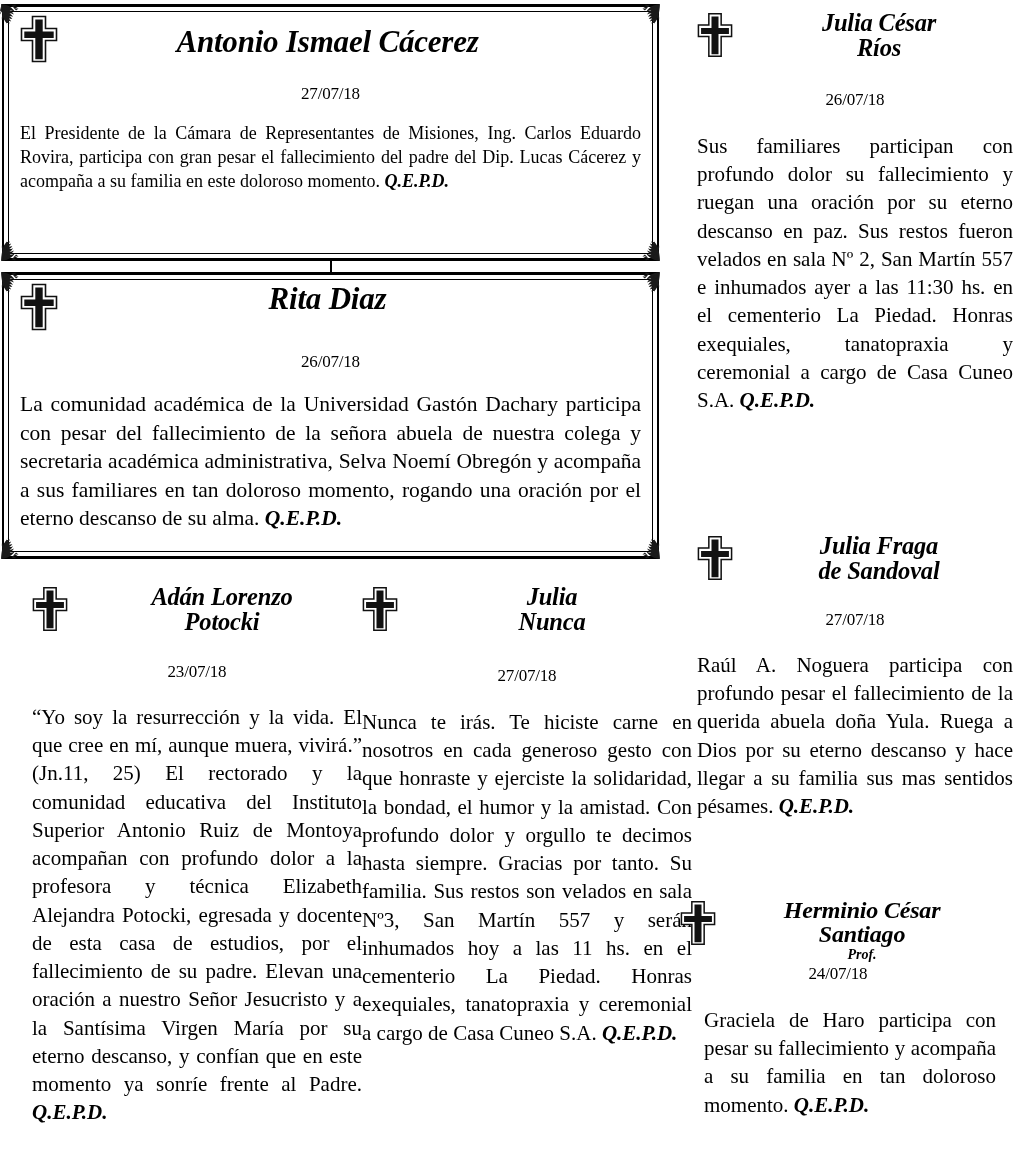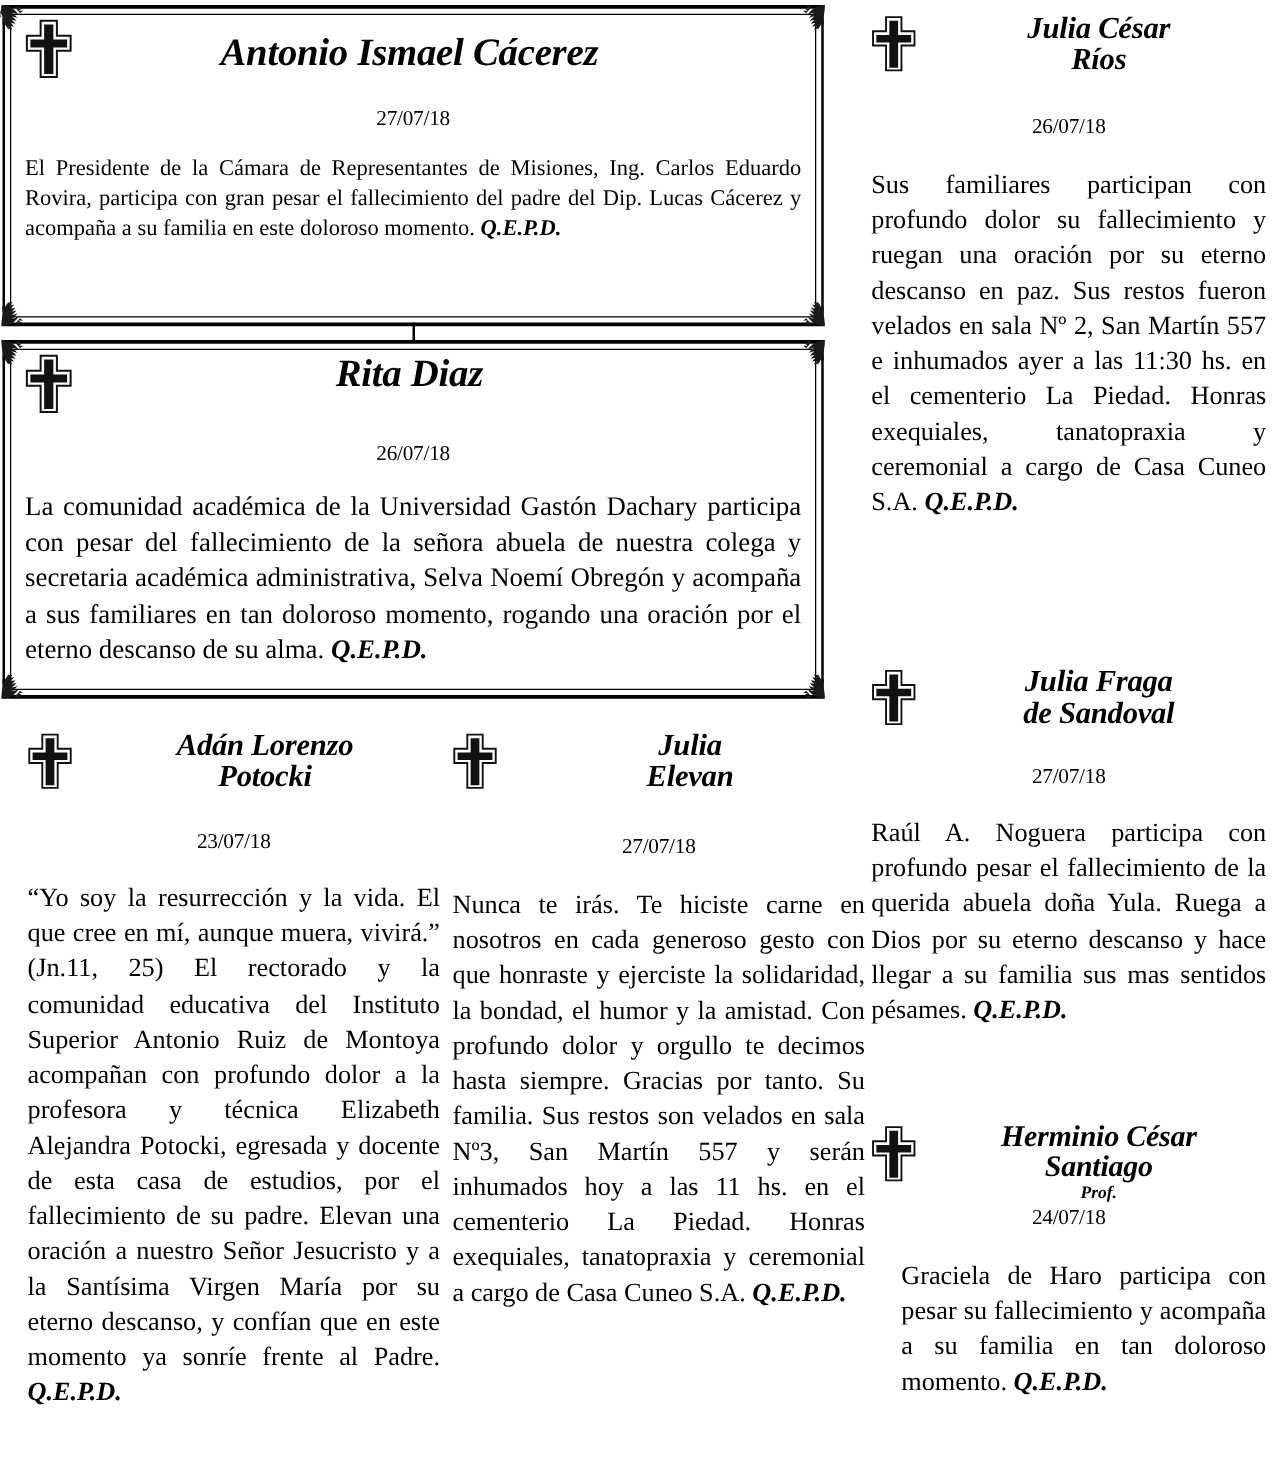"Adán Lorenzo" div.col-ob { left: 22px -> 32px }
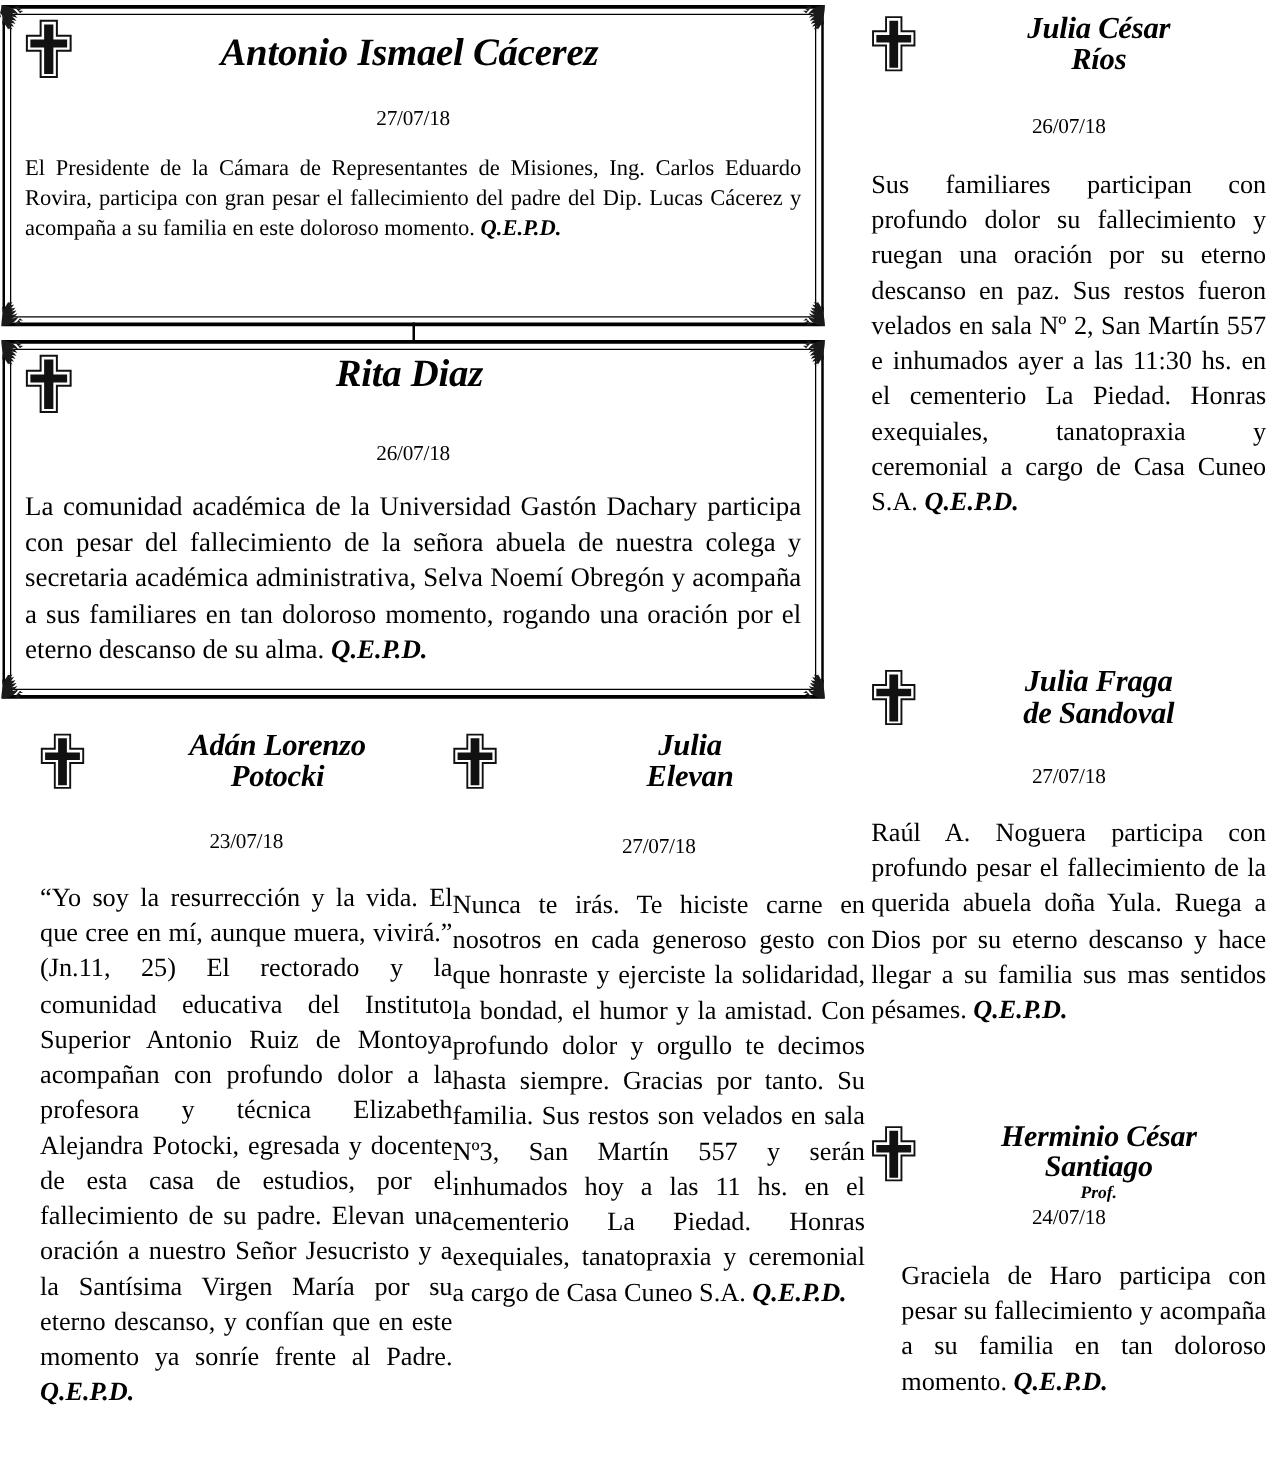"Elevan" div.ob-name { text: Elevan -> Nunca }
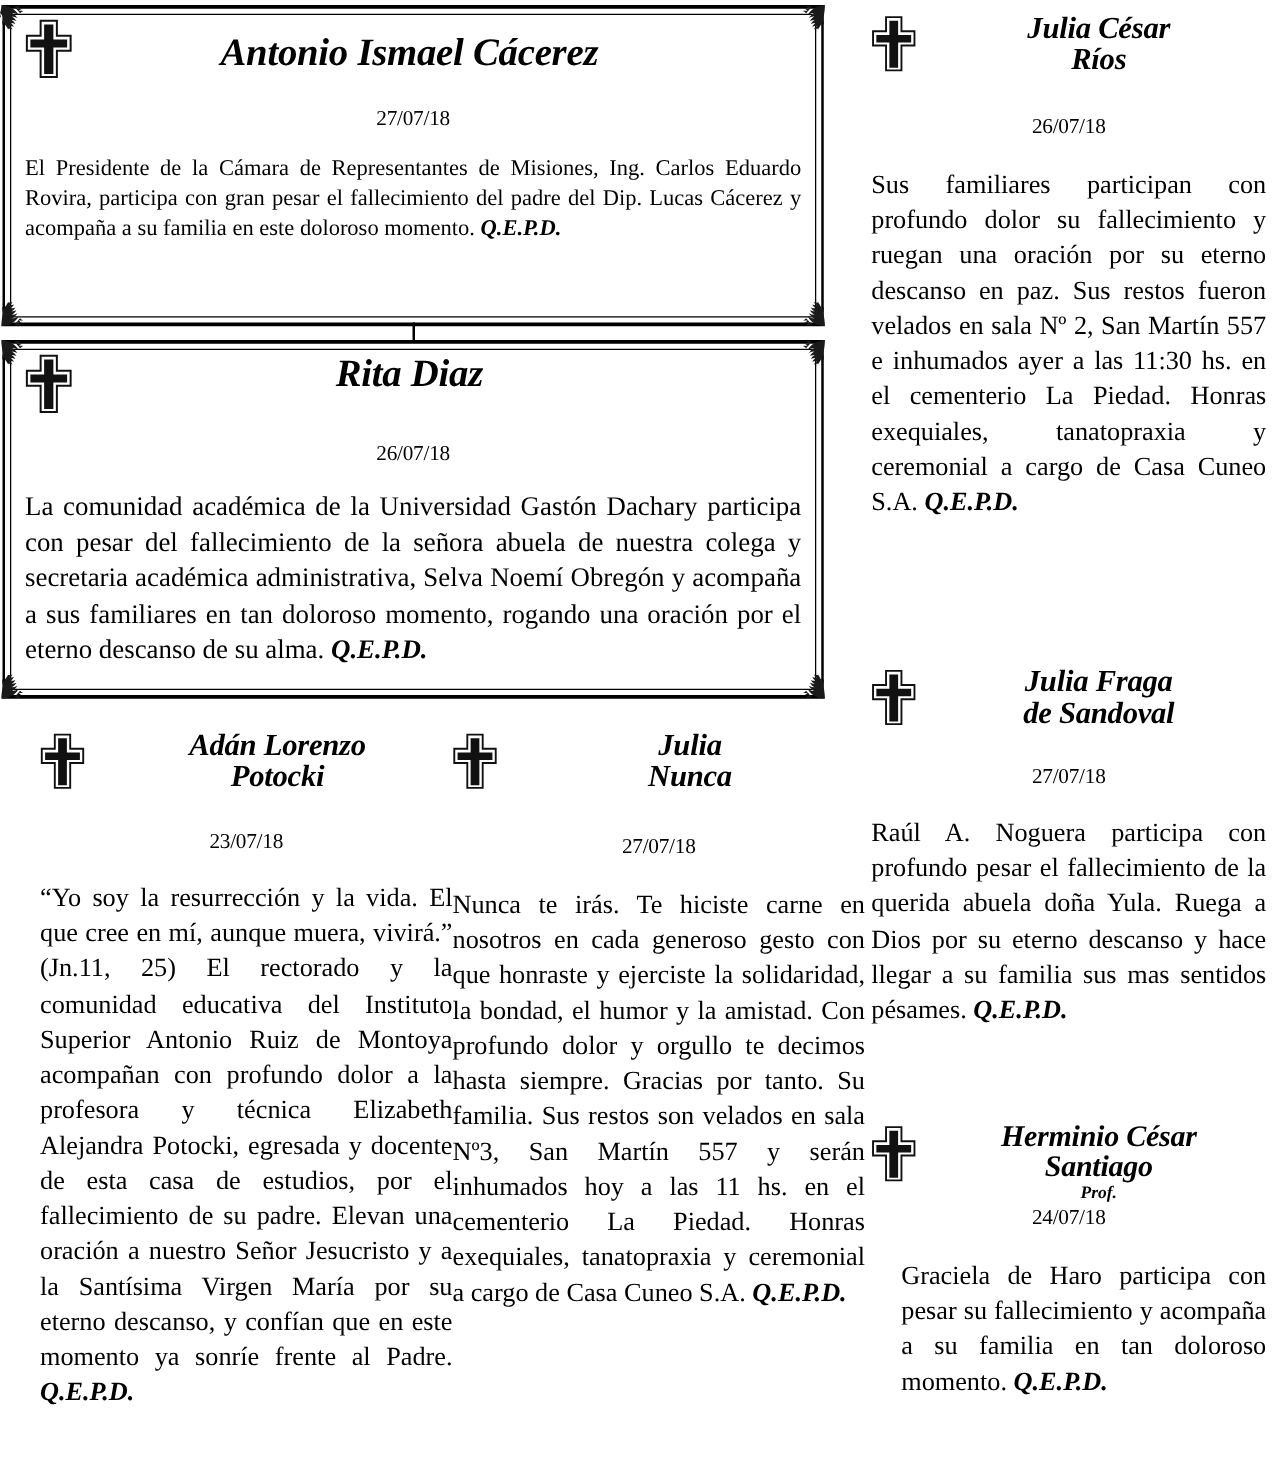"Herminio César" div.col-ob { left: 697px -> 680px }
